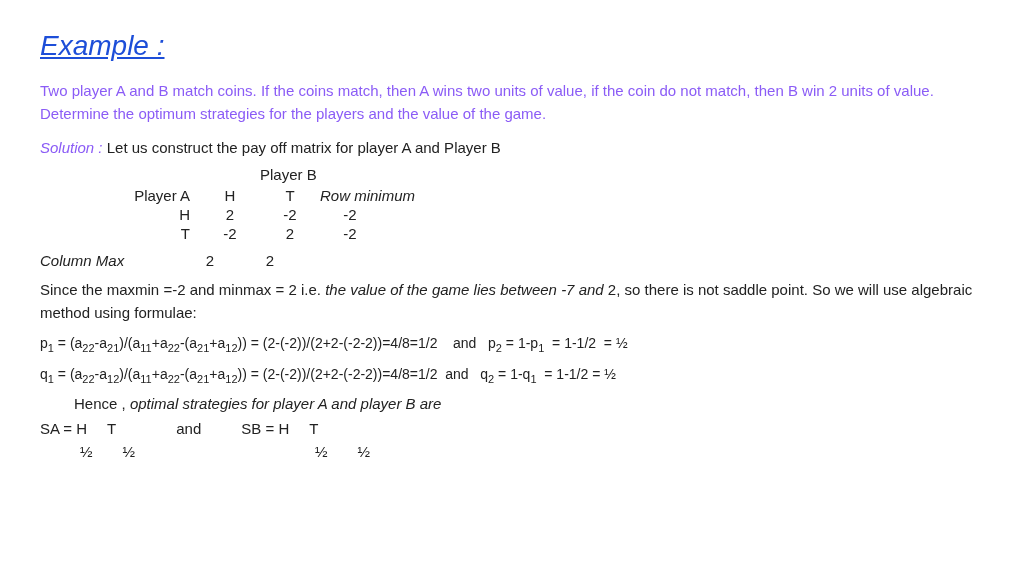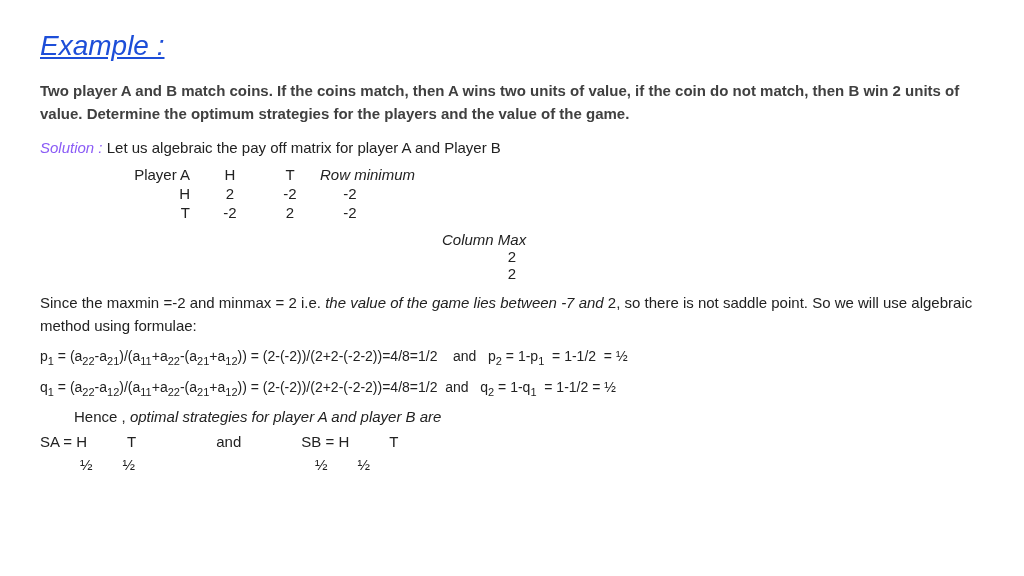"Two player A and B" .intro-text { color: #404040 -> #8b5cf6; font-weight: bold -> none }
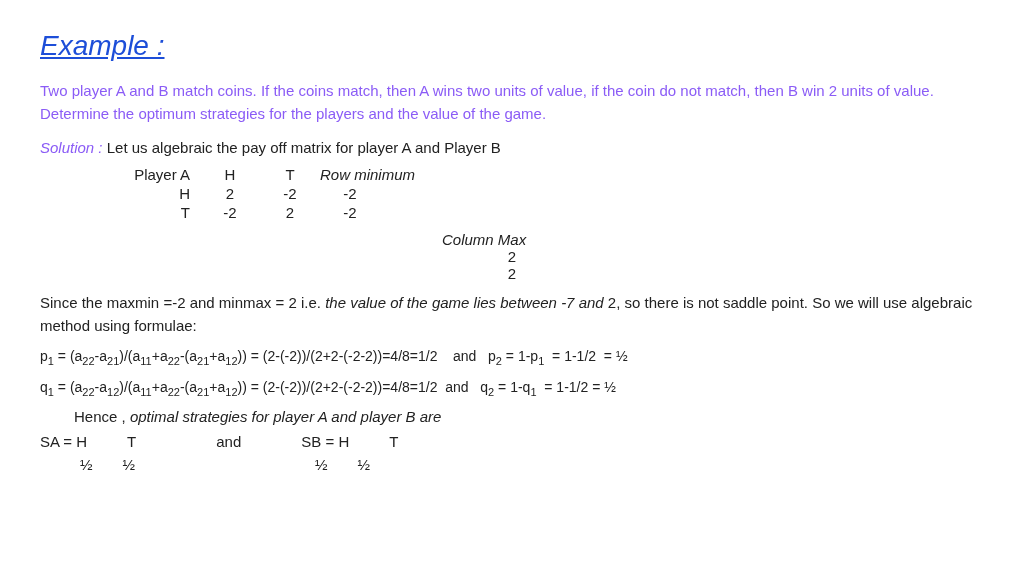"Let us algebraic the pay" span { text: algebraic -> construct }
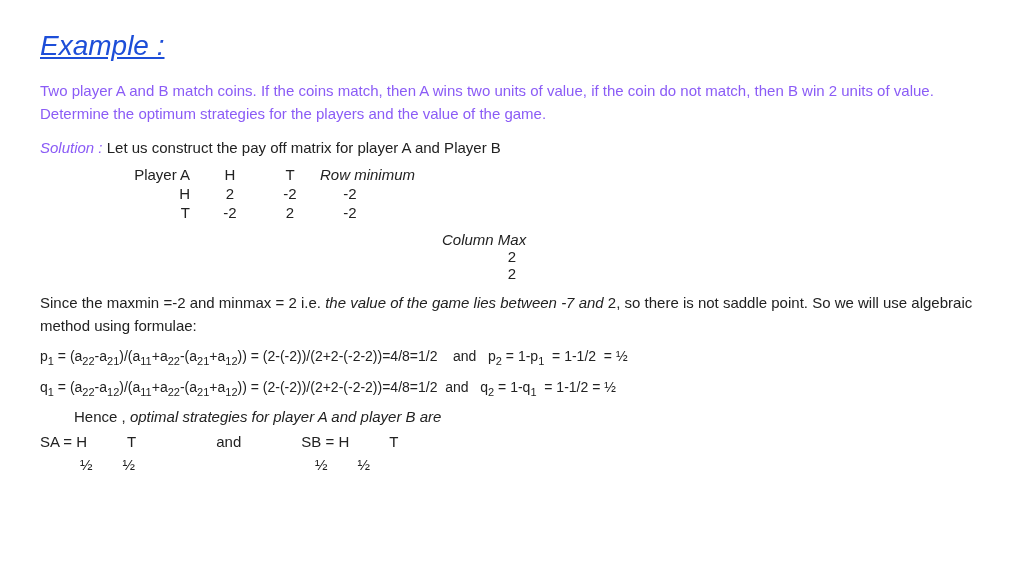"Player B" div { html: none -> <div>Player B</div> }
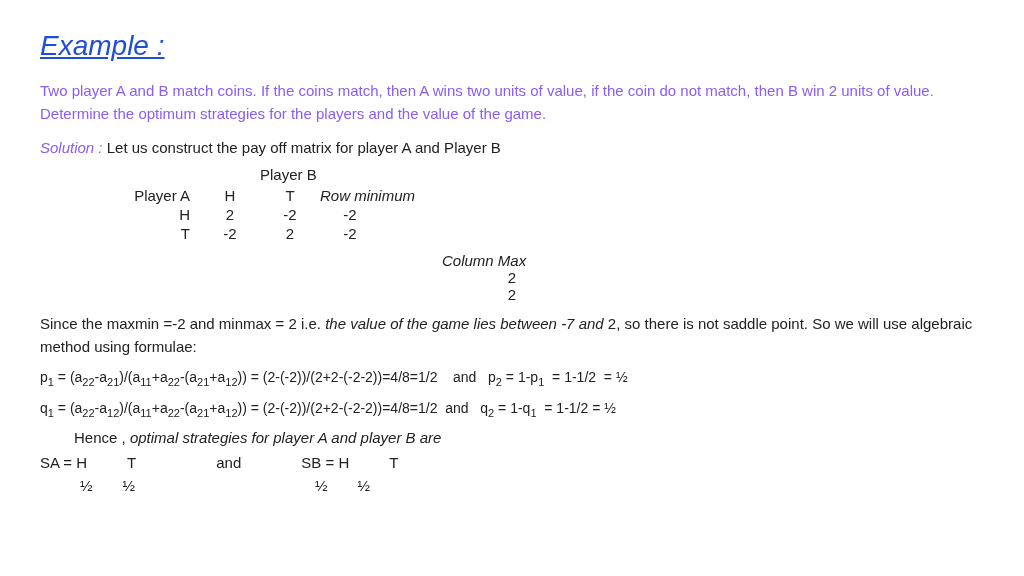"Column Max" .column-max-row { flex-direction: column -> none }
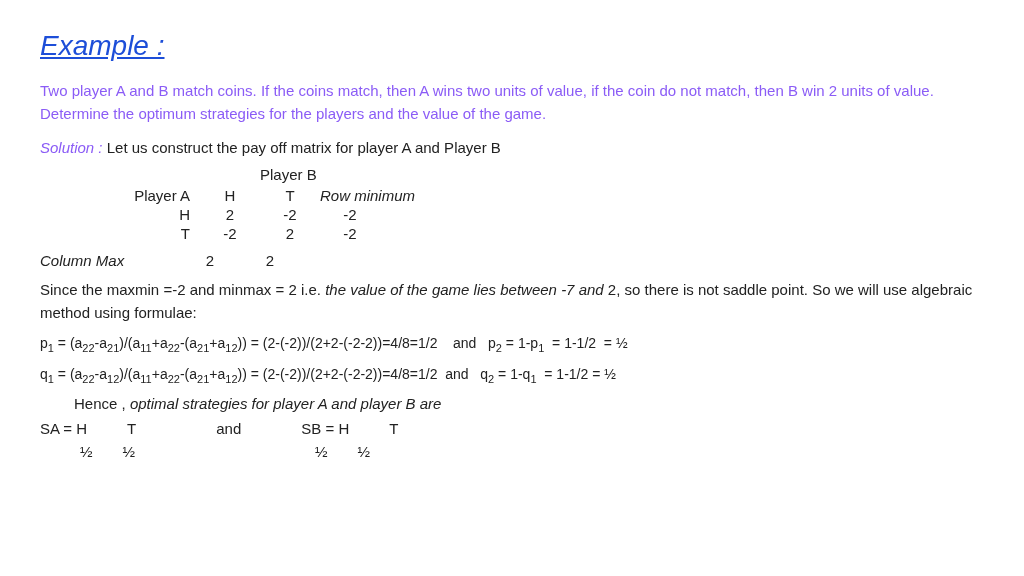"SA = H" .strategies-line { gap: 20px -> none }
